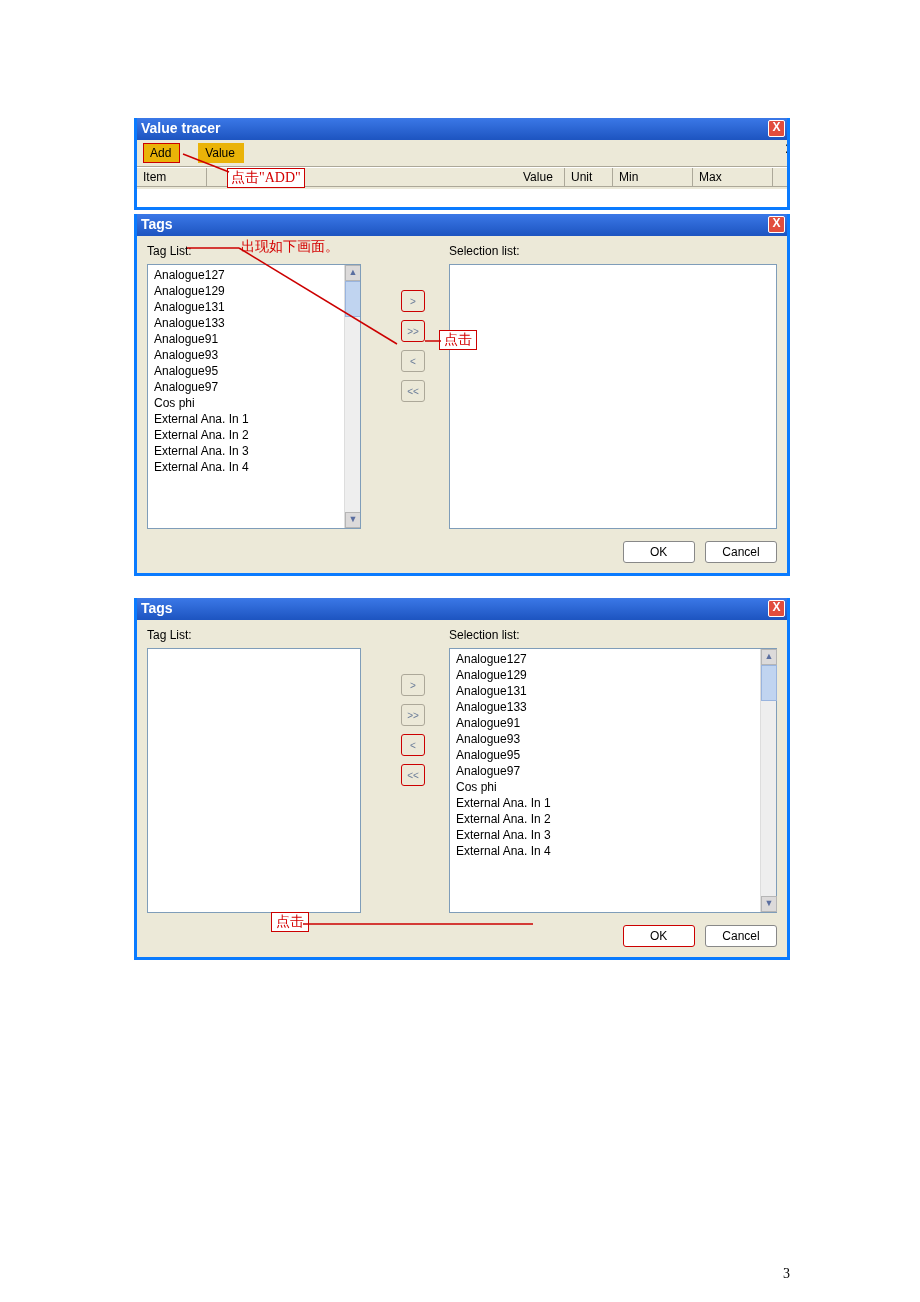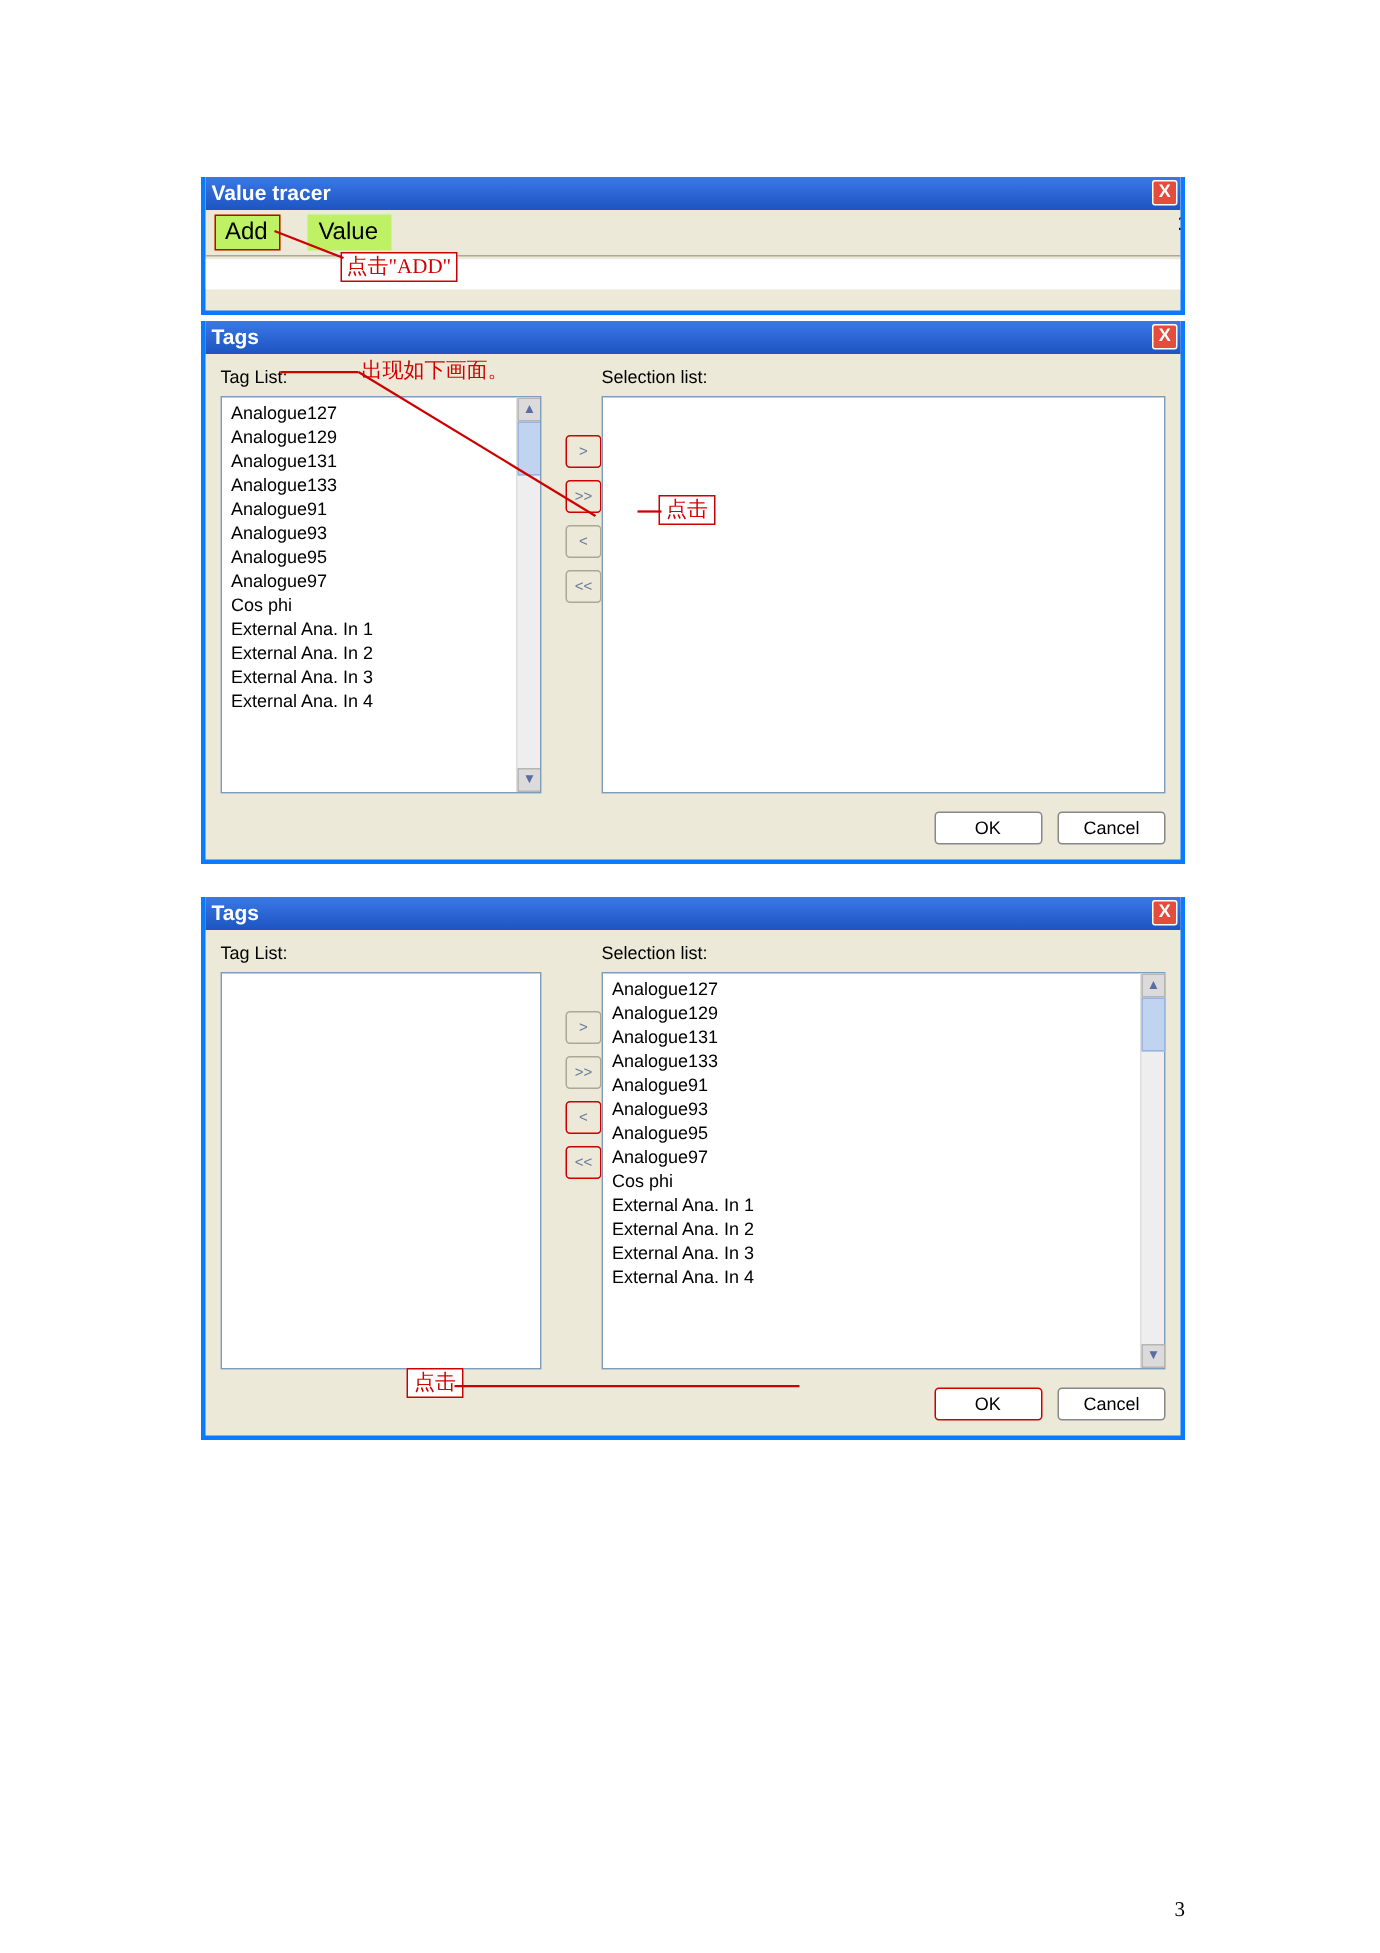"Add" .flat-btn { background: #bef264 -> #eab308; font-size: 16px -> 12px }
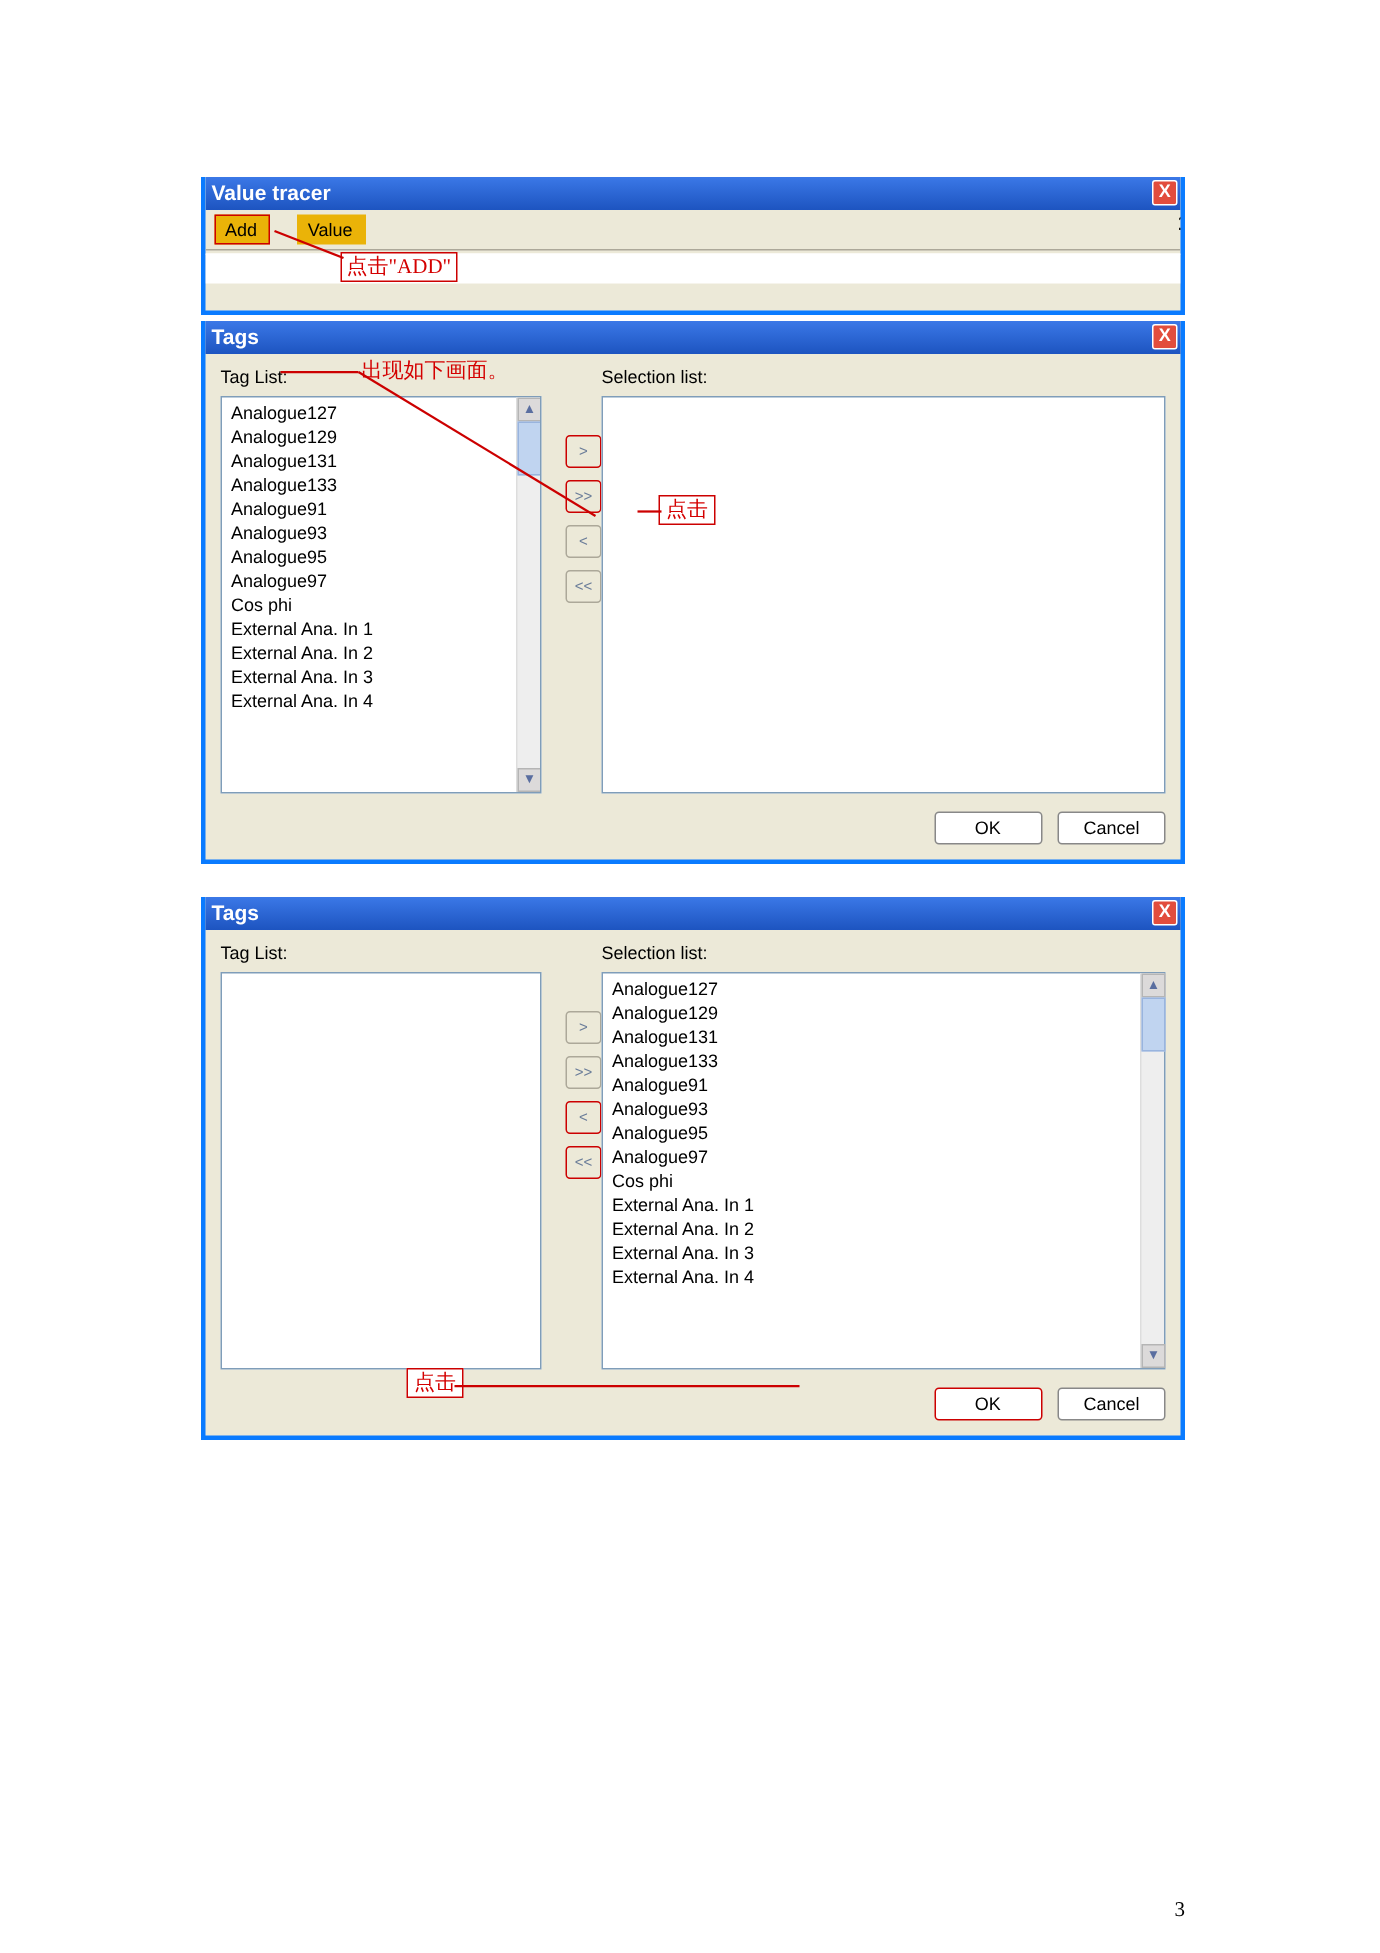"Item" div.grid-header { html: none -> <div> <div> <span>Item</span> </div> <div></div> <div> <span>Value</span> </div> <div> <span>Unit</span> </div> <div> <span>Min</span> </div> <div> <span>Max</span> </div> <div></div> </div> }
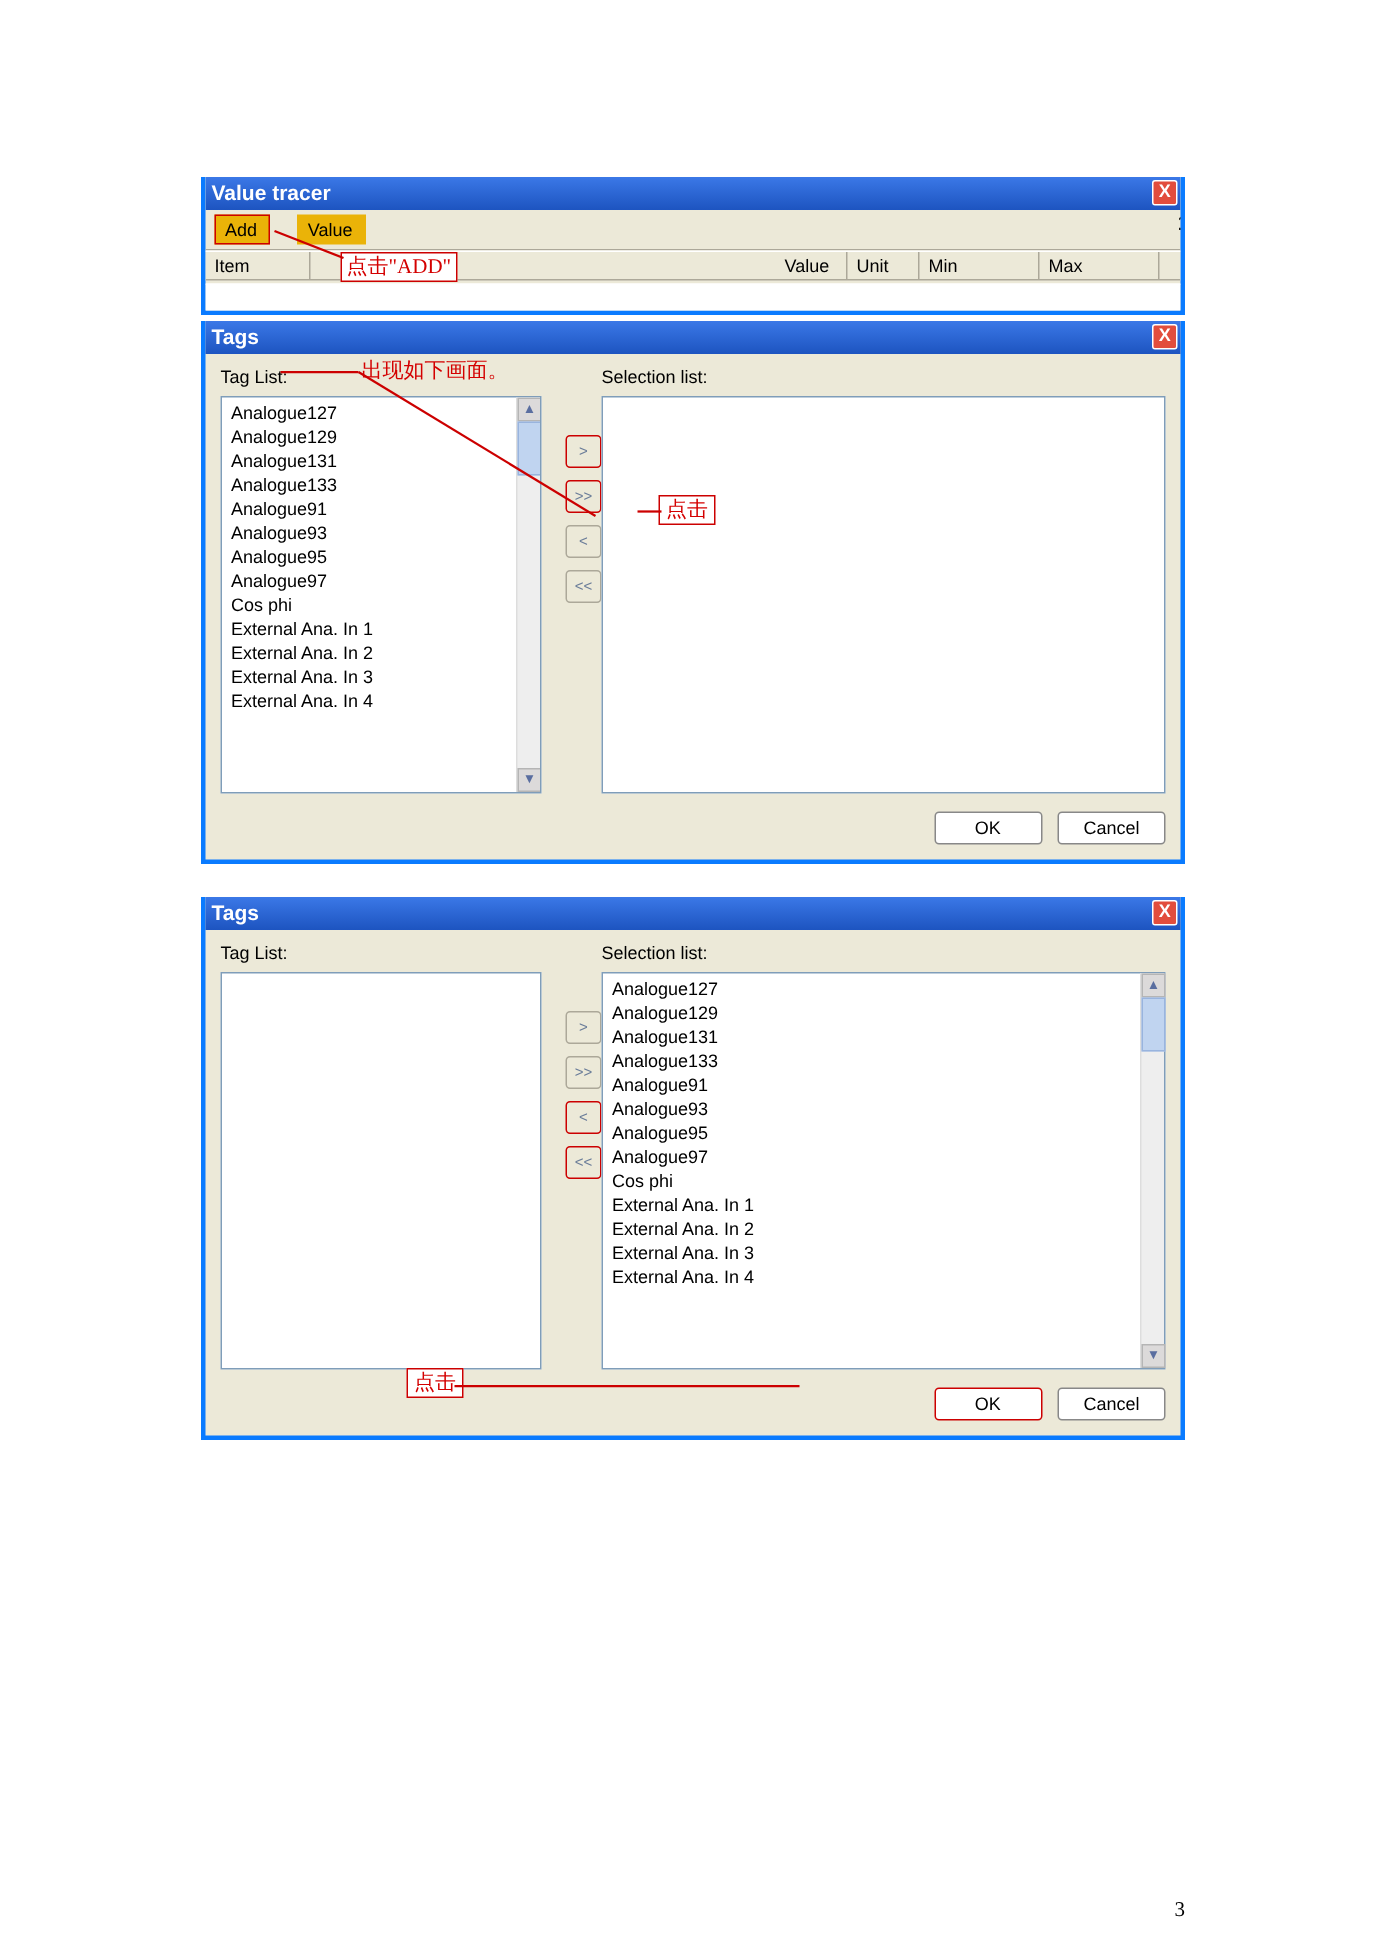"Tag List:" .two-col { gap: 0 -> 24px }
